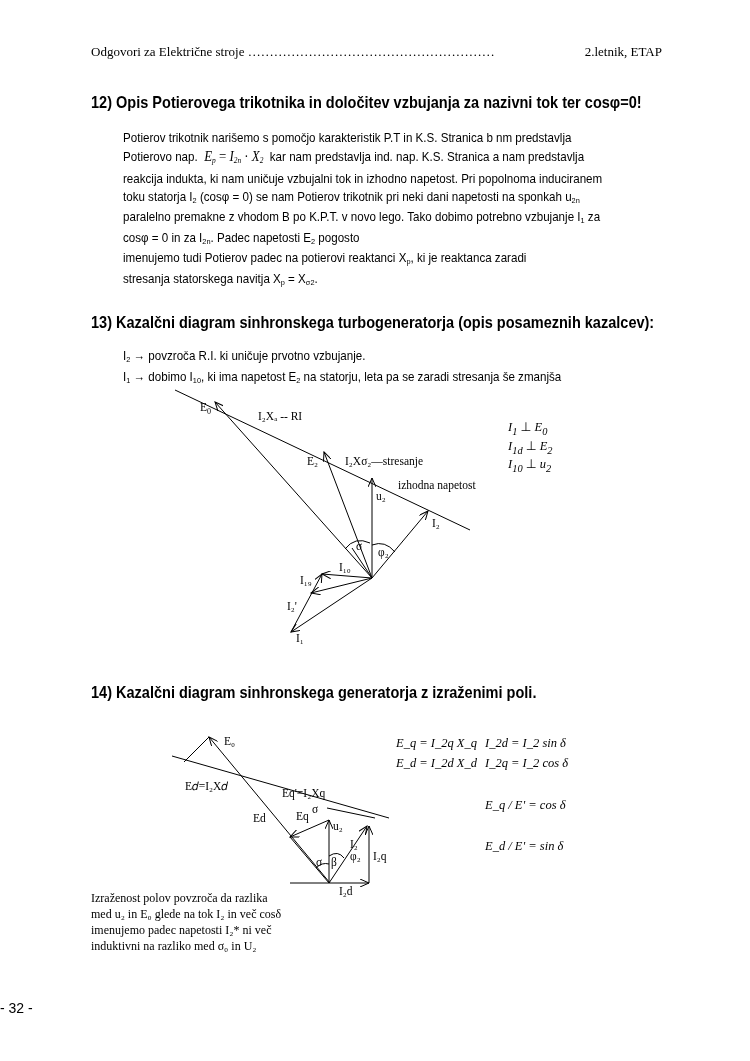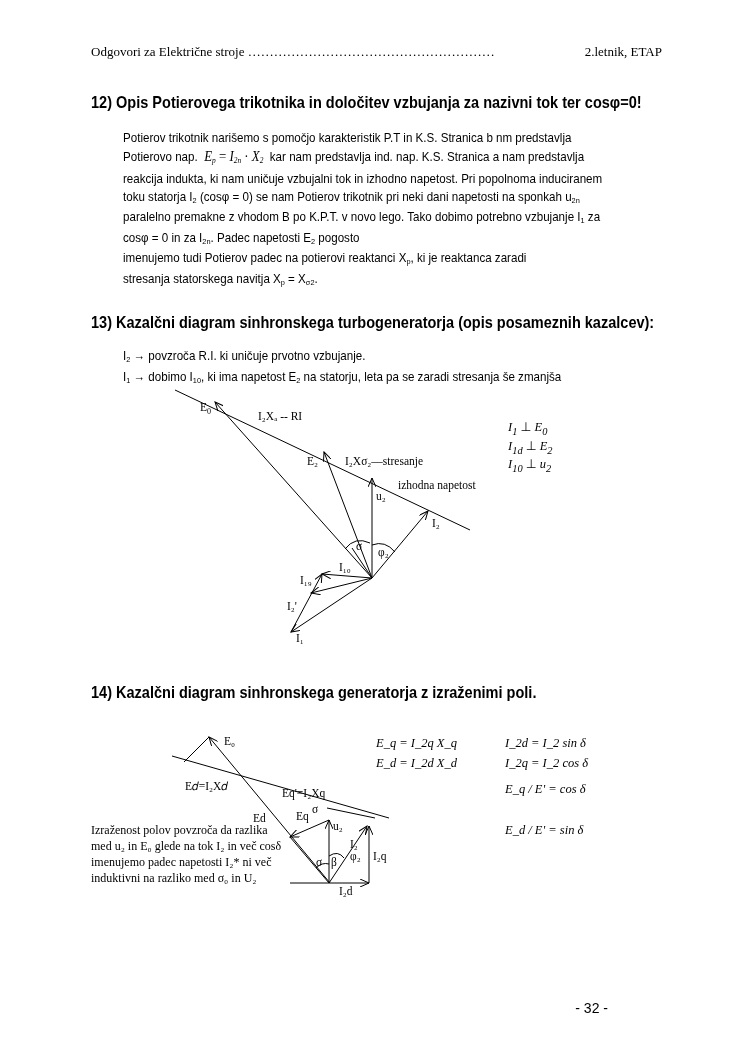"E_q = I_2q X_q" div.abs { left: 376px -> 396px }
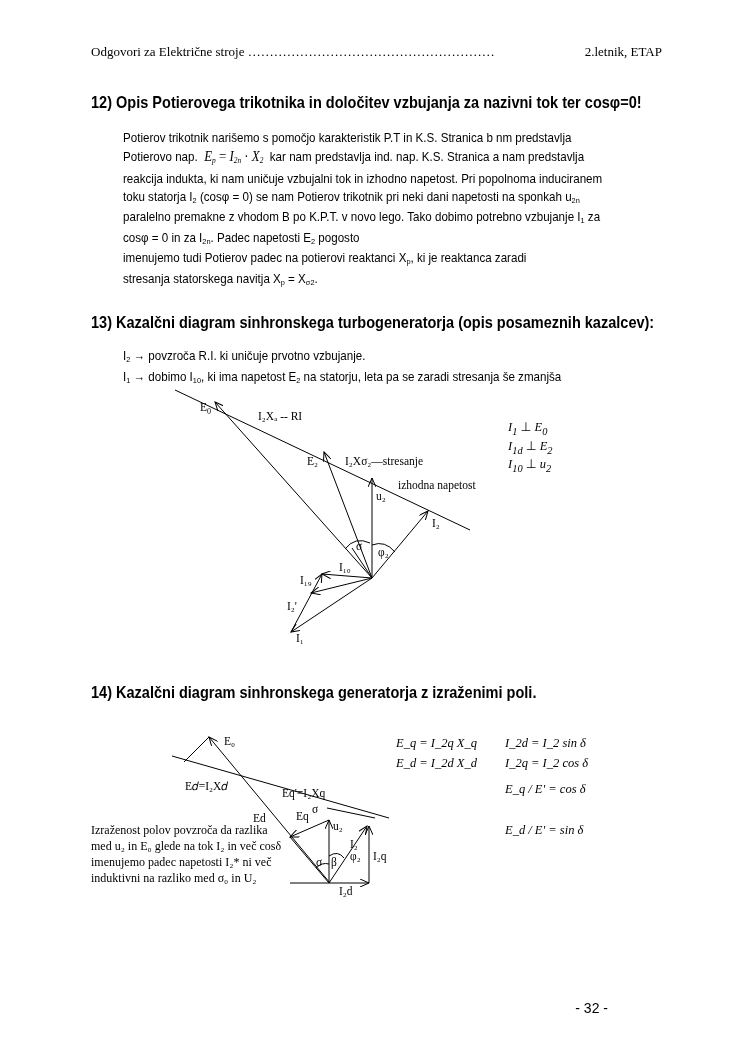"I_2d = I_2 sin δ" div.abs { left: 505px -> 485px }
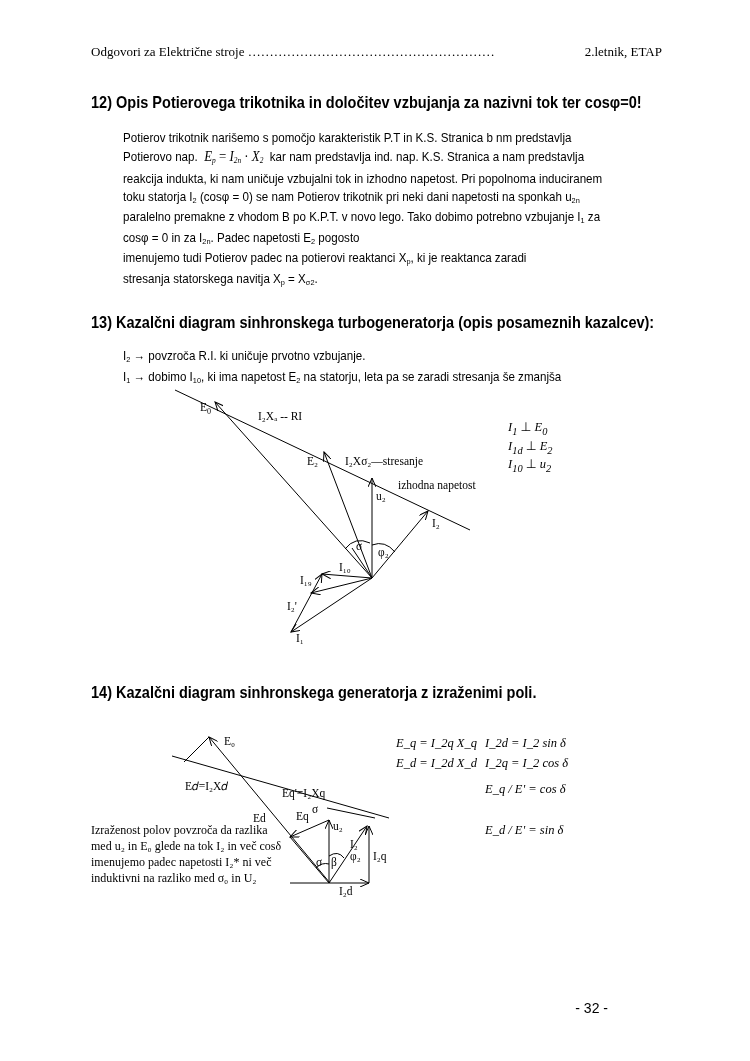"E_q / E' = cos" div { margin-top: 6px -> 22px }
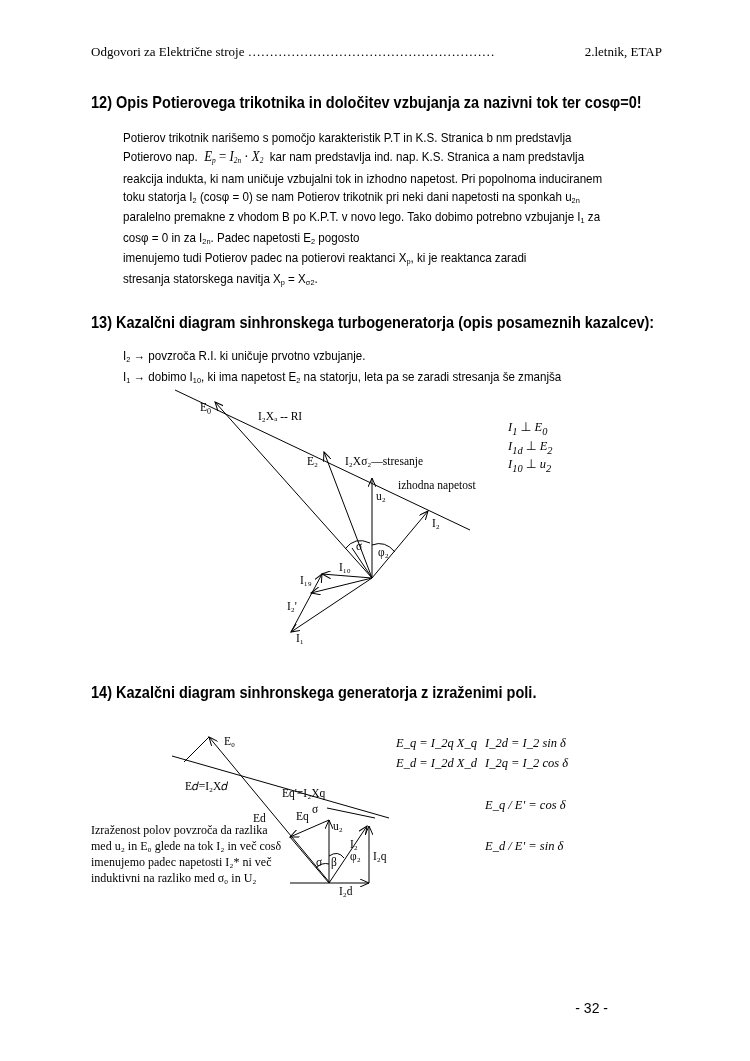"Izraženost polov povzroča da razlika" div.abs { top: 822px -> 890px }
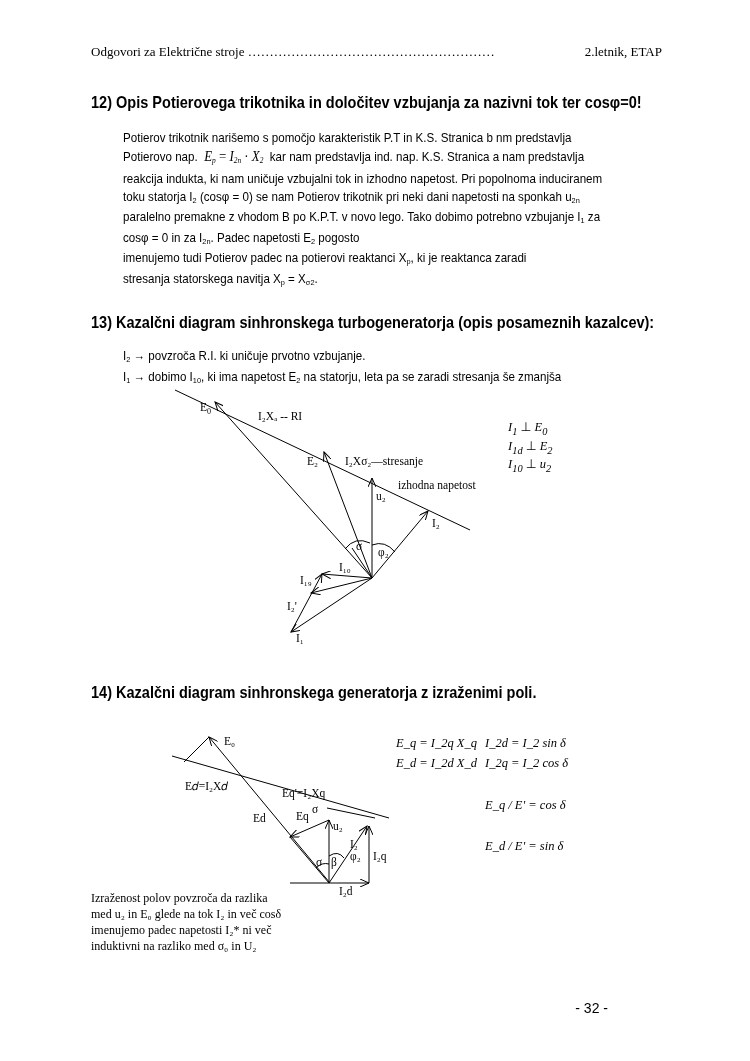"- 32 -" .pagenum { text-align: right -> left }
